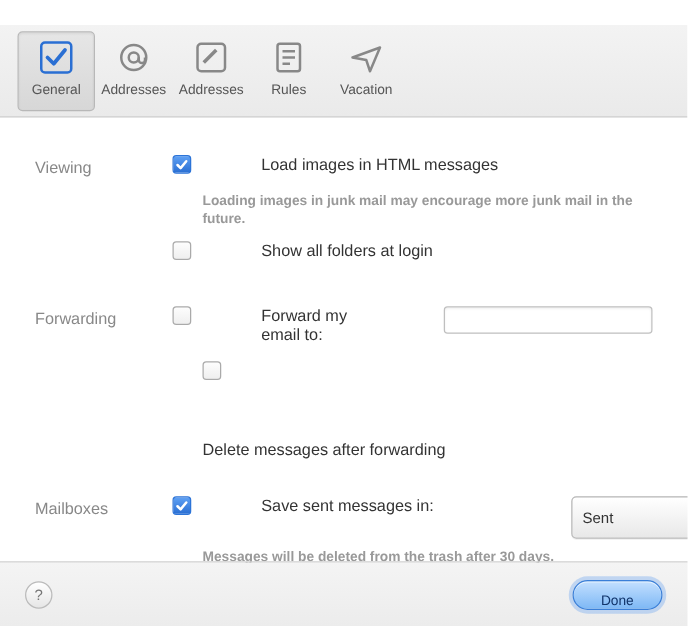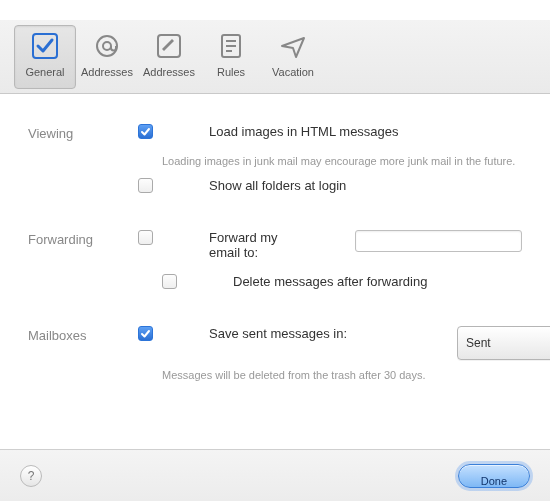"Loading images in junk mail" .hint { font-weight: none -> bold }
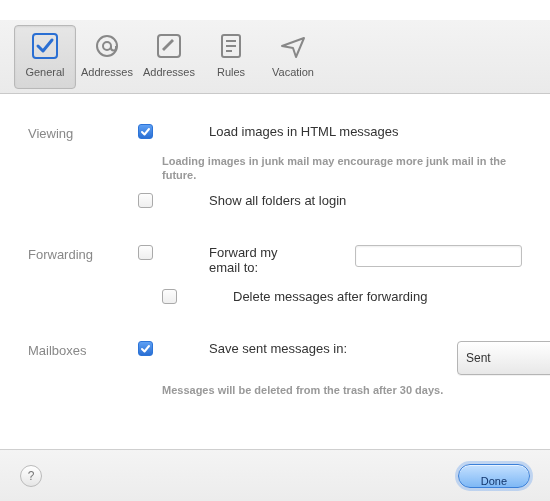"Delete messages after forwarding" div.row { flex-direction: none -> column }
